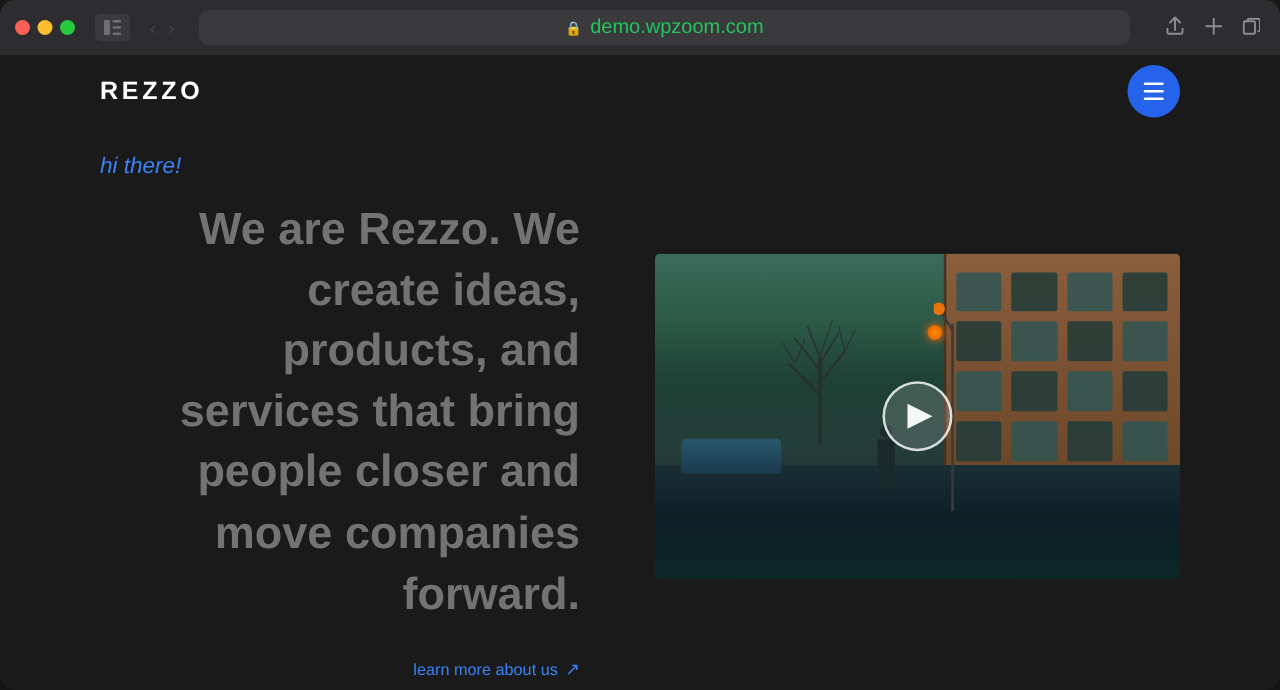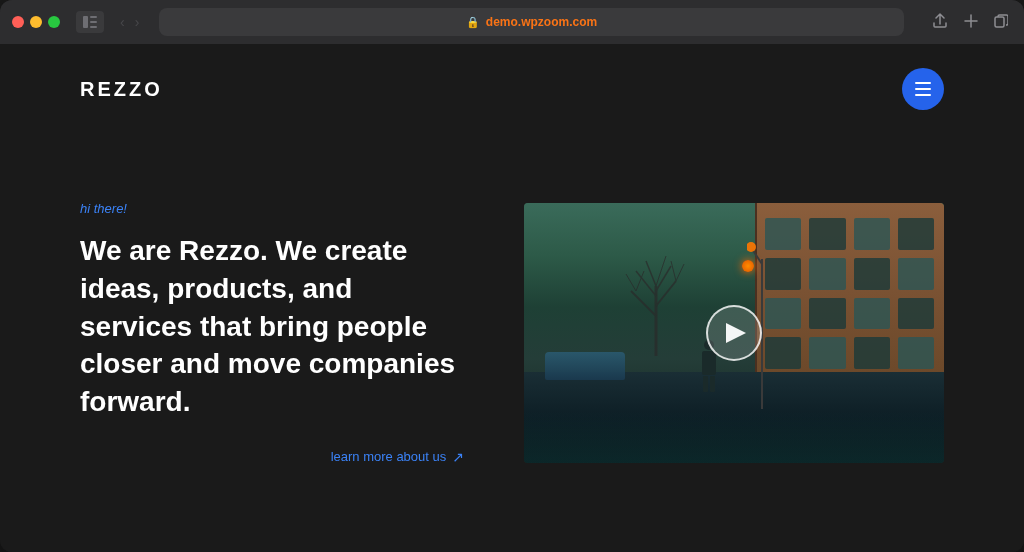"demo.wpzoom.com" .address-bar .url-text { color: #f97316 -> #22c55e; font-size: 12px -> 16px; font-weight: bold -> none }
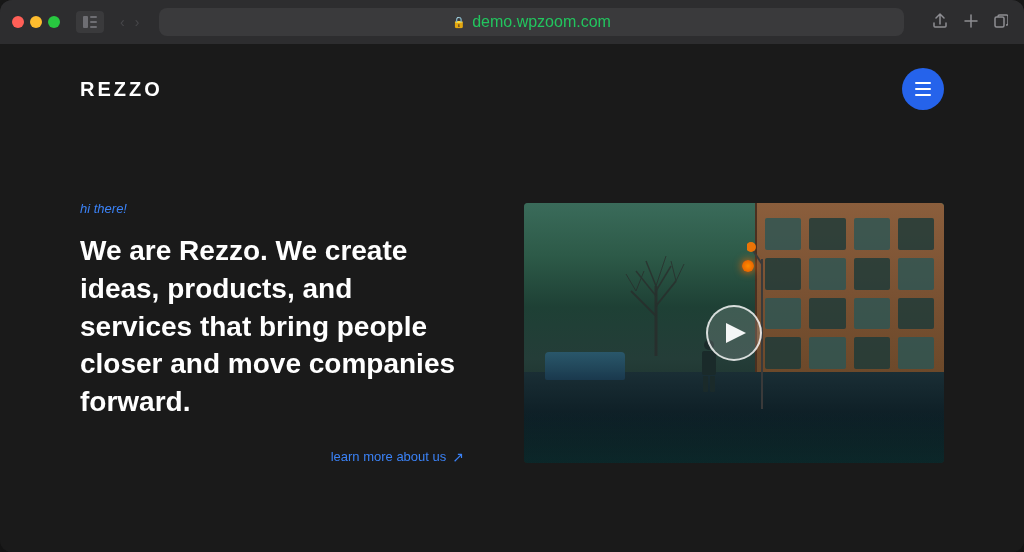"REZZO" .site-header { padding: 24px 80px -> 8px 80px }
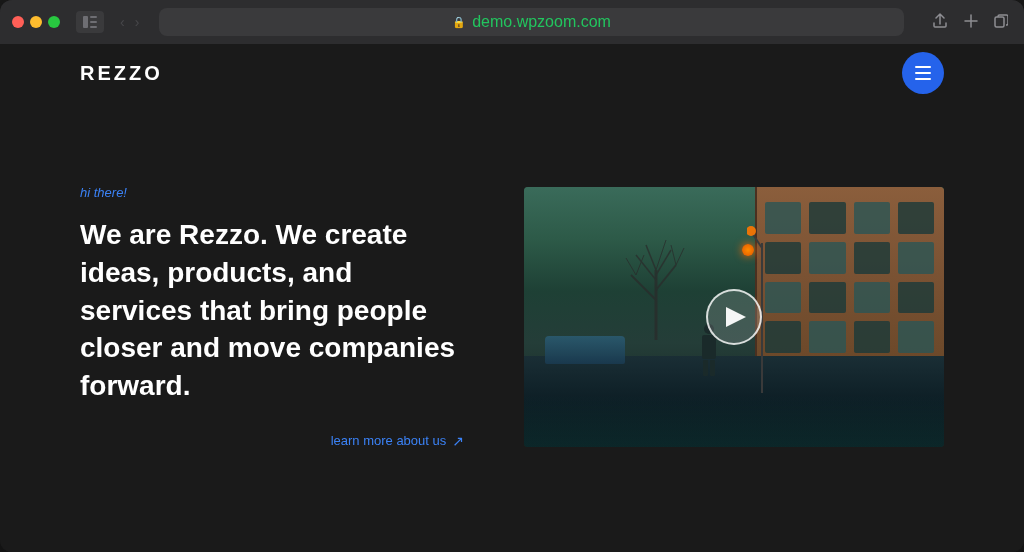"hi there!" .greeting { font-size: 13px -> 18px }
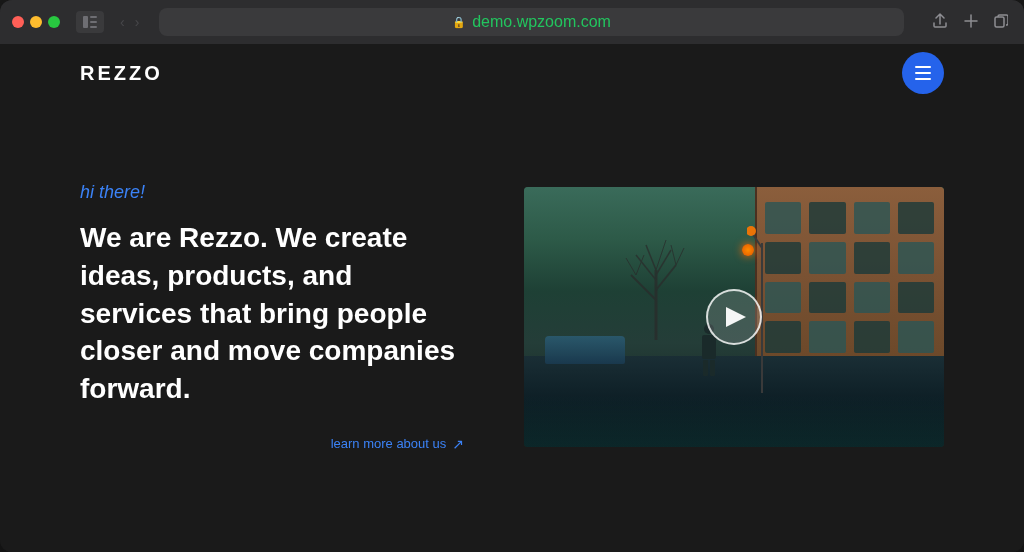"We are Rezzo. We create" .hero-heading { color: #ffffff -> #737373; font-size: 28px -> 36px; text-align: none -> right }
